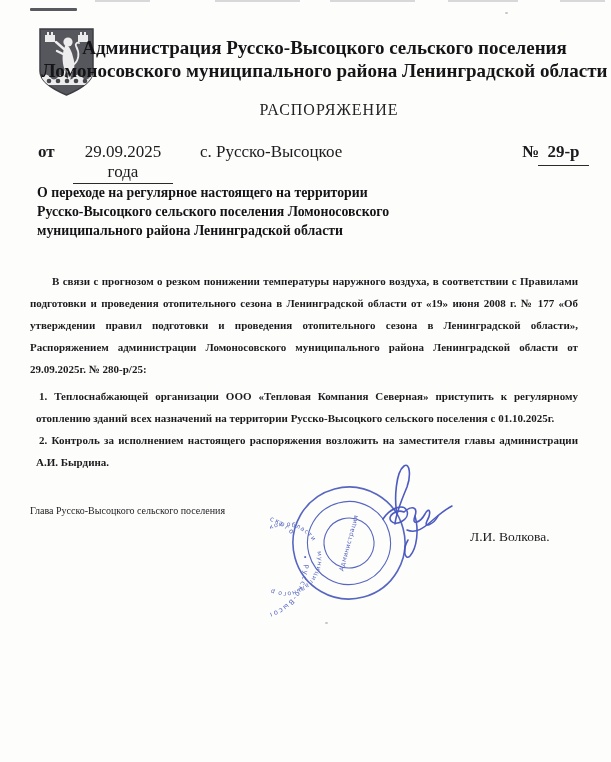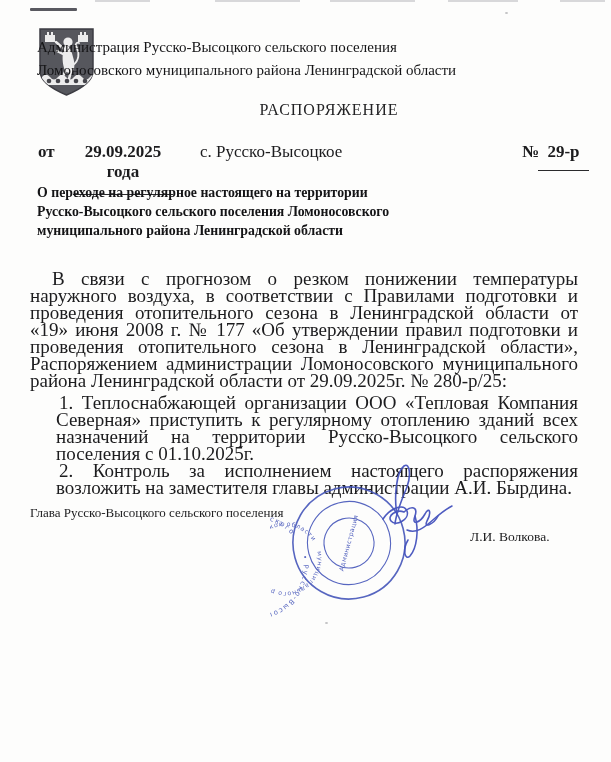"Администрация Русско-Высоцкого сельского" .org-block { font-size: 15px -> 19px; font-weight: normal -> bold; text-align: none -> center }
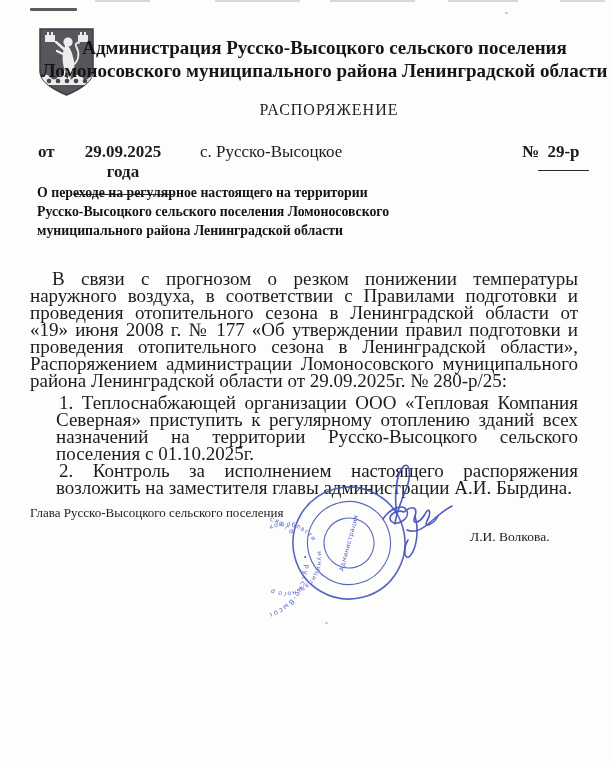"29.09.2025 года" .req-date { font-weight: bold -> normal; padding-bottom: 12px -> 1px }
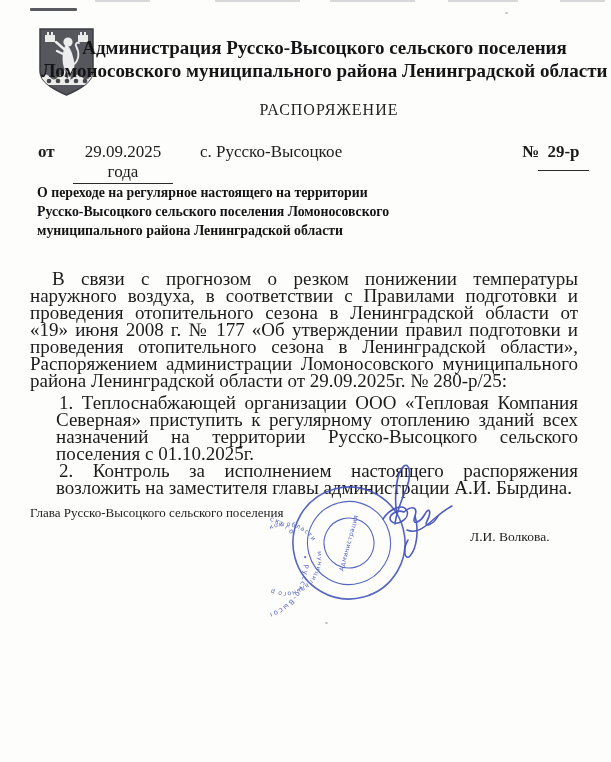"29-р" .req-num { padding-bottom: 8px -> 3px }
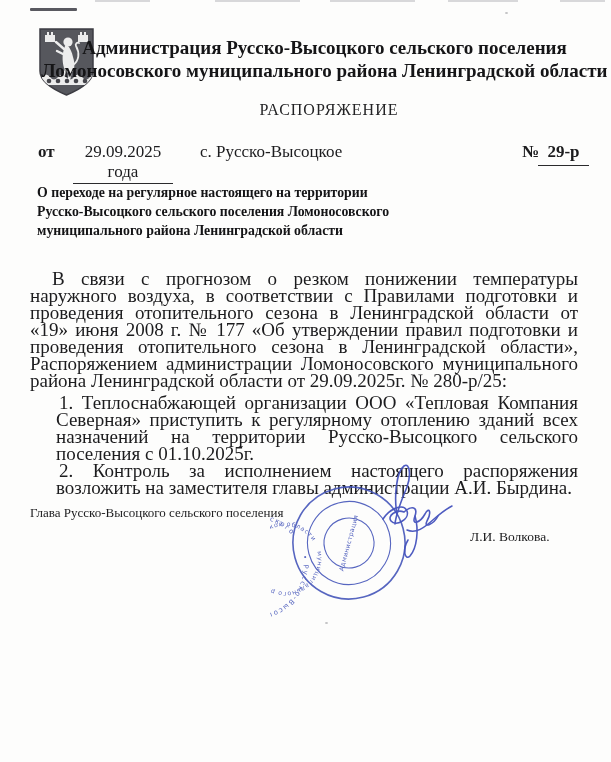"В связи с прогнозом о" .body-text { font-size: 19px -> 11px; font-weight: none -> bold; line-height: 17px -> 22px }
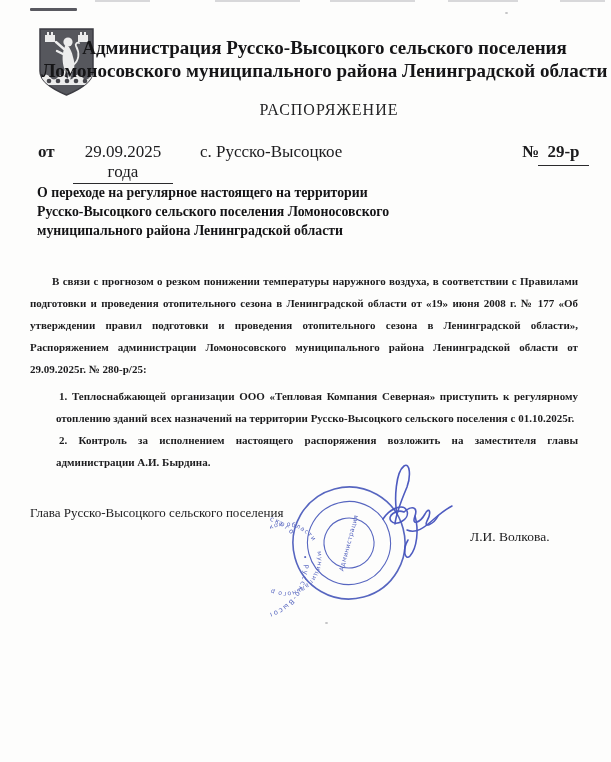"1. Теплоснабжающей организации ООО" .items { margin-left: 26px -> 6px }
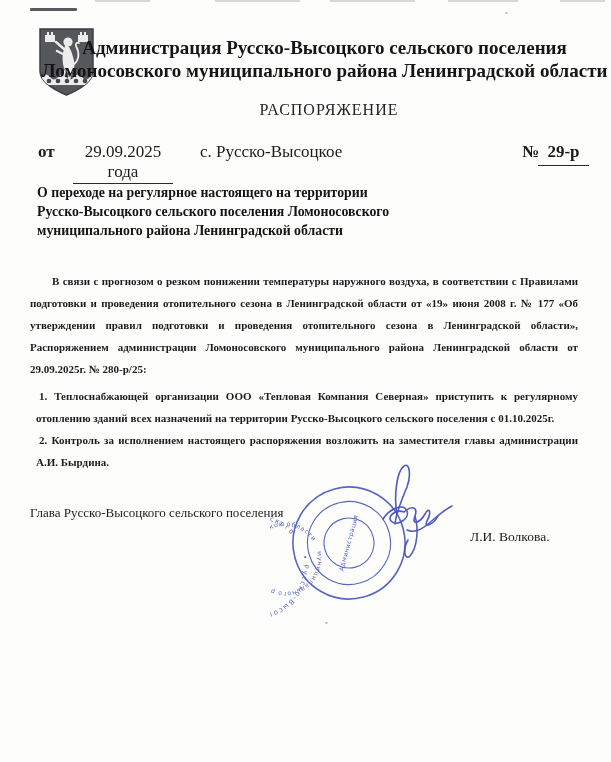"Глава Русско-Высоцкого сельского" .sign-post { font-size: 13px -> 10px }
